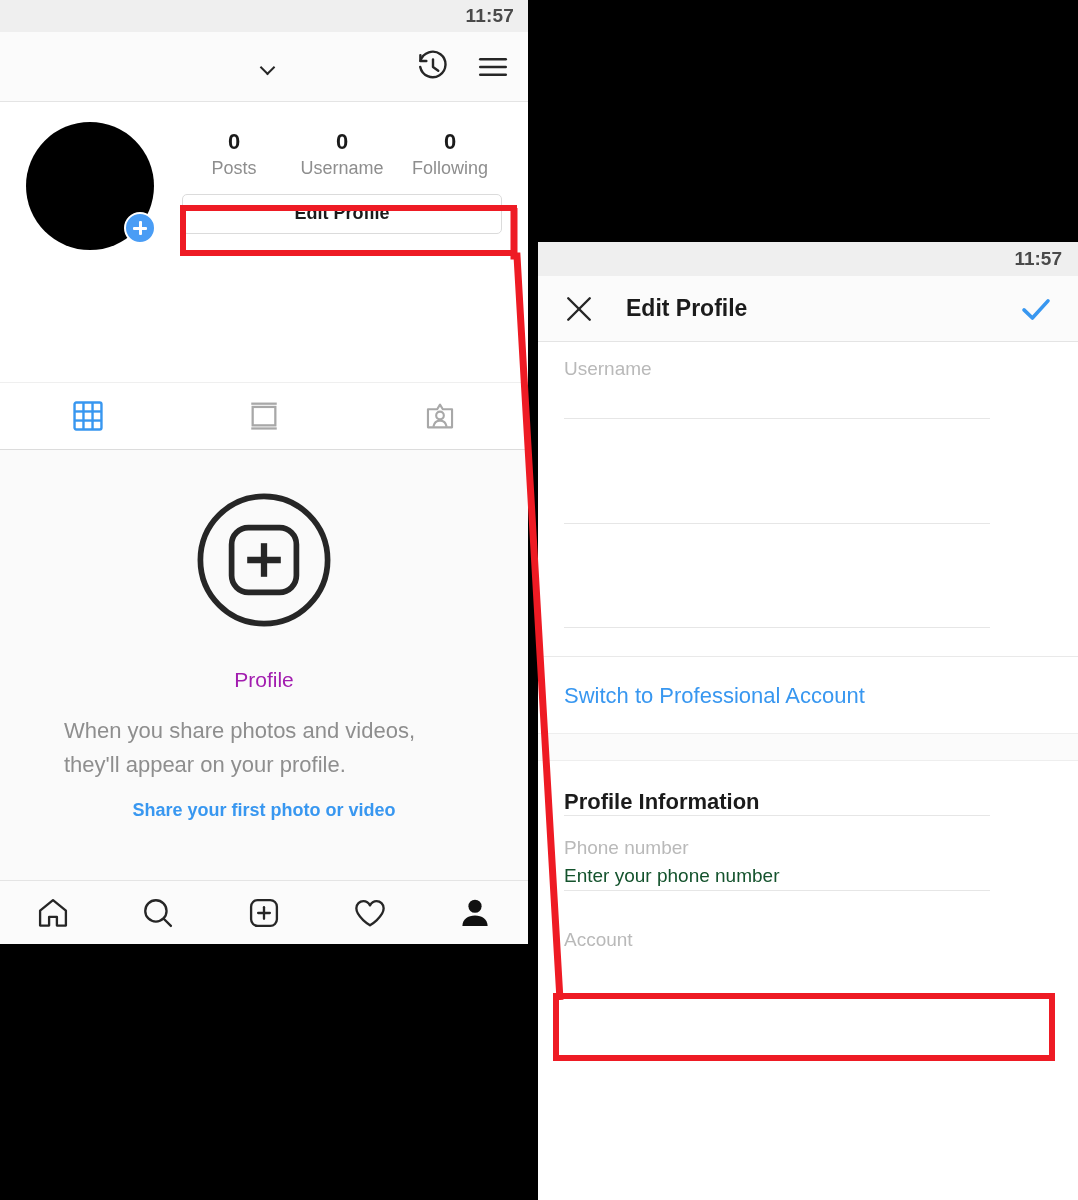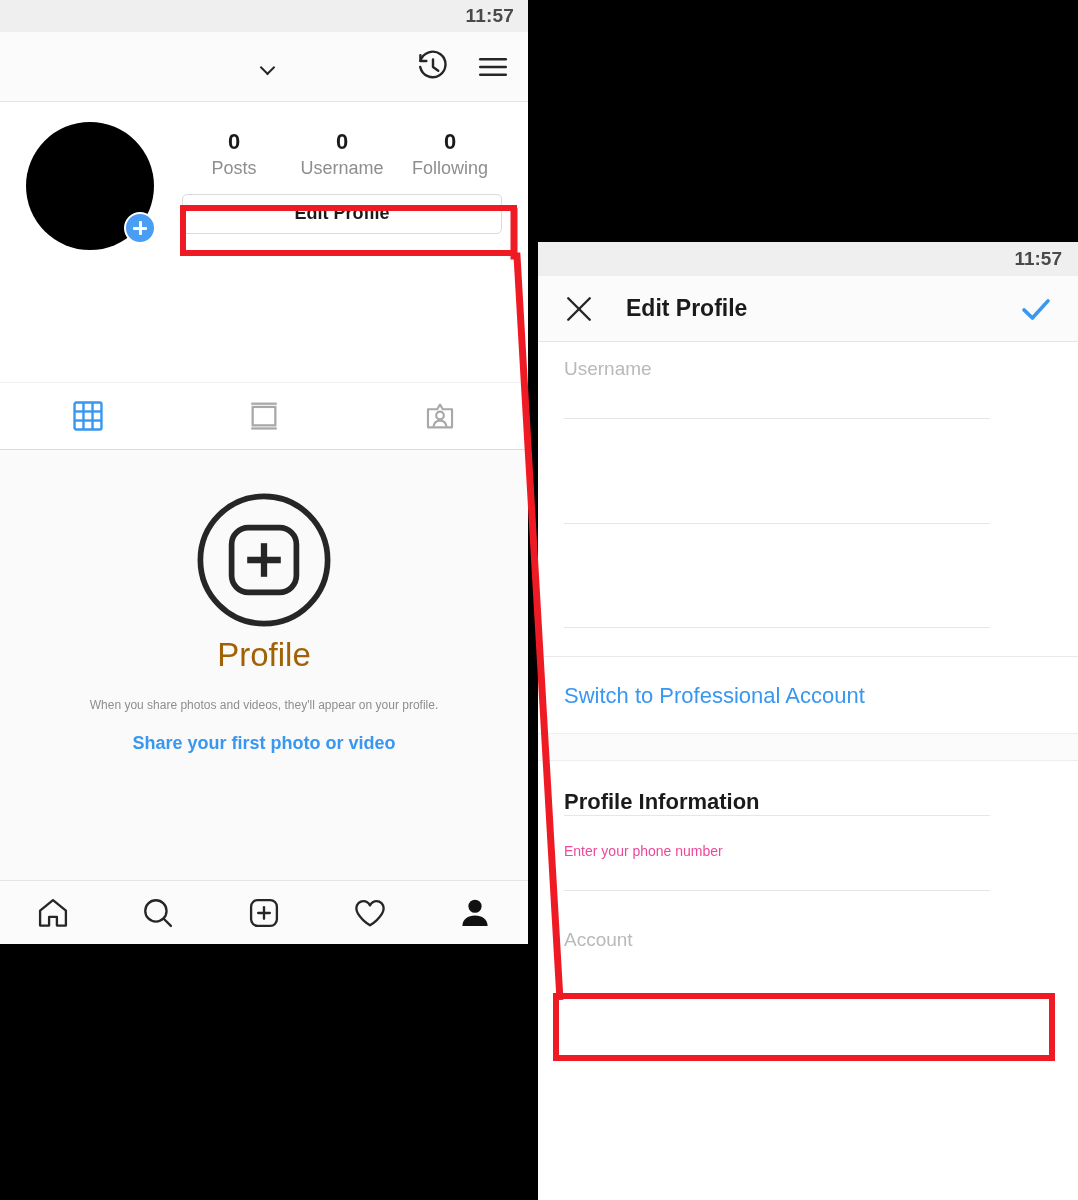"Profile" .empty-title { color: #a16207 -> #a21caf; font-size: 33px -> 21px; margin-top: none -> 32px }
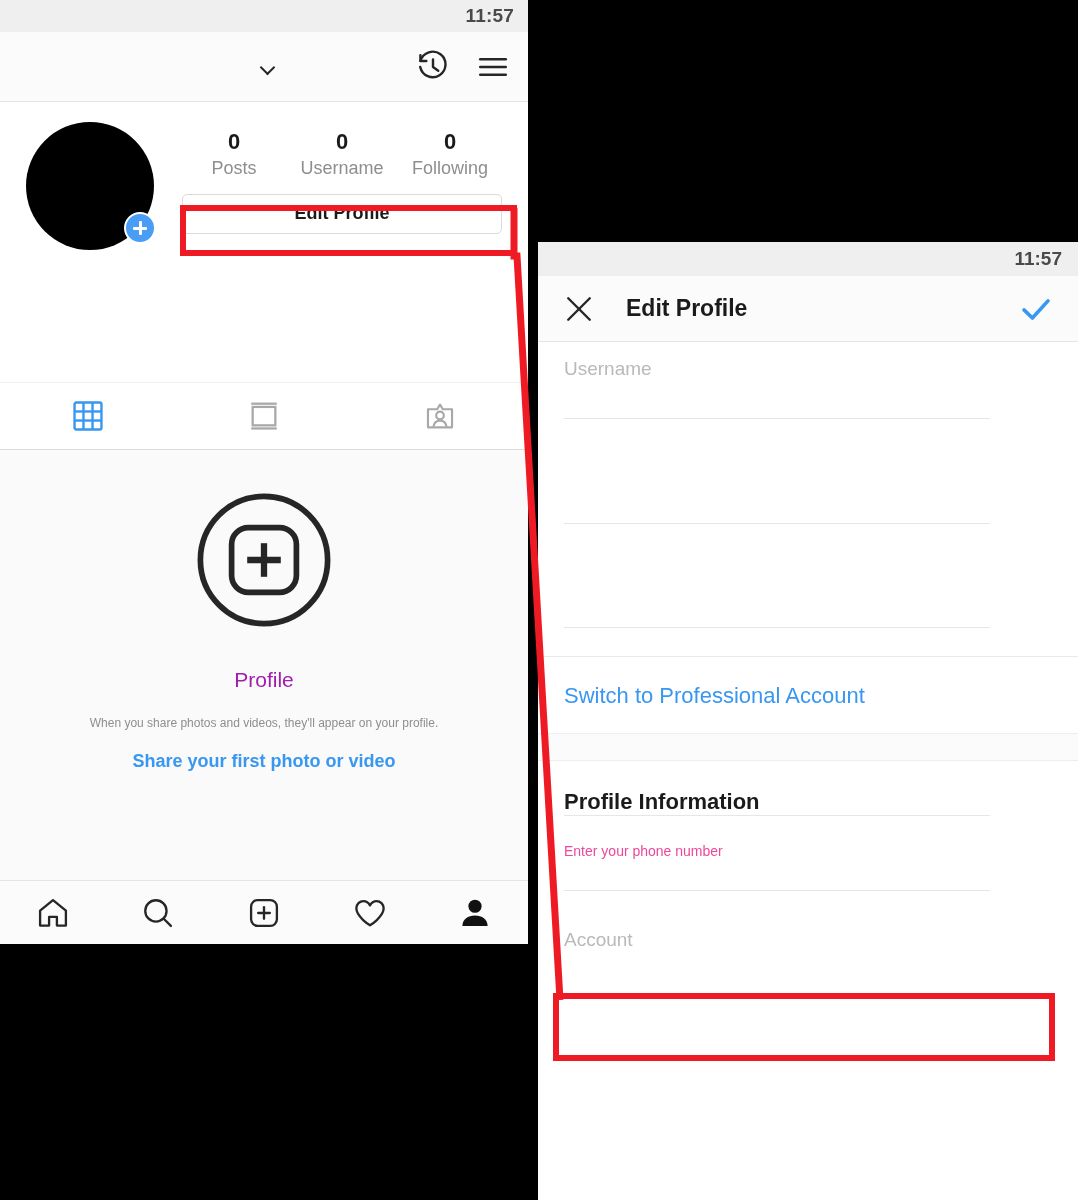"When you share photos and" .empty-desc { font-size: 12px -> 22px; text-align: right -> left }
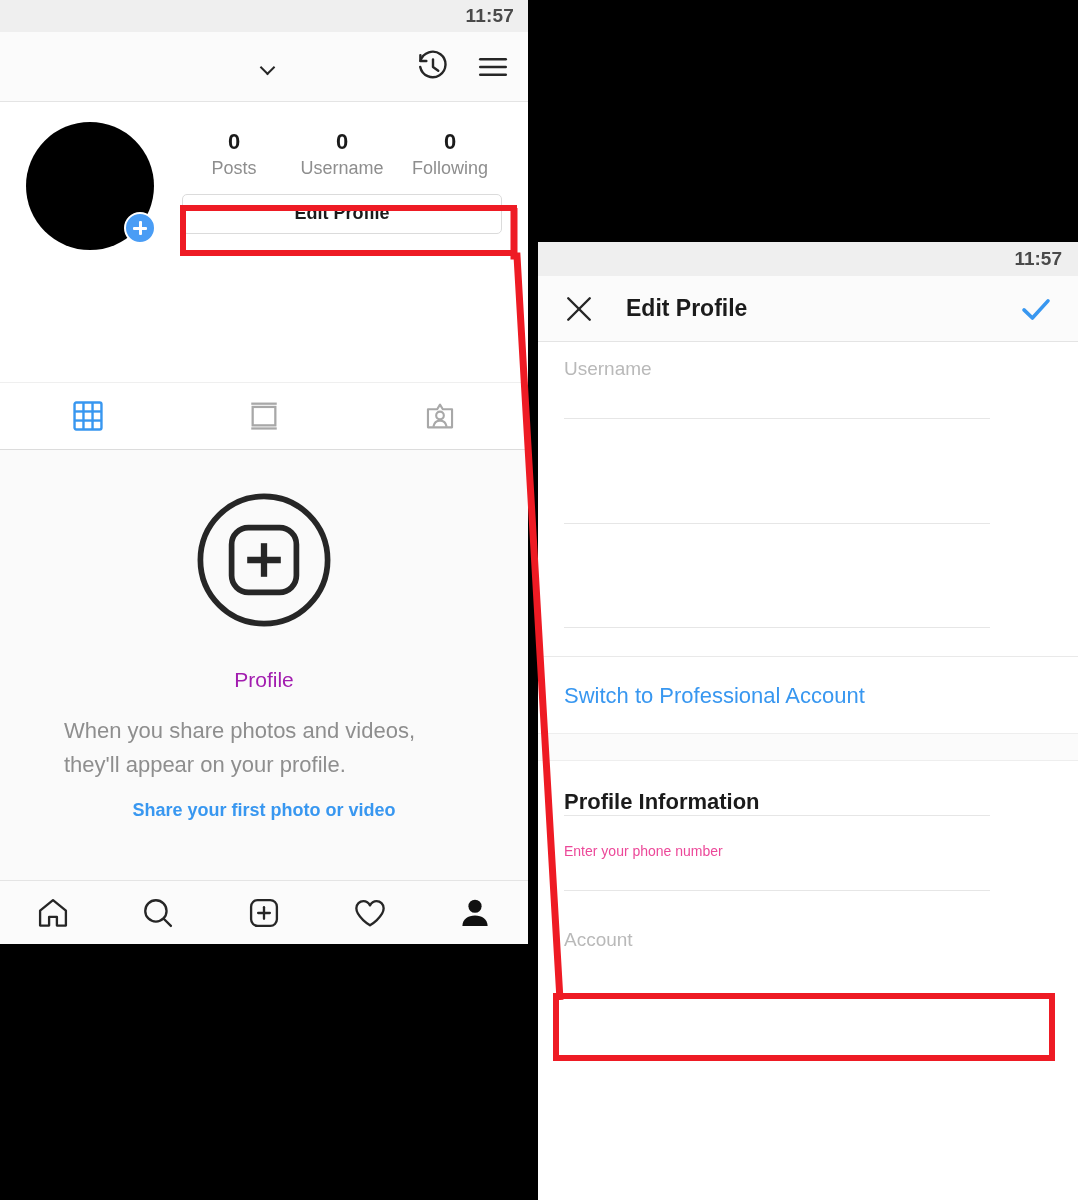"Phone number" div.field-label { html: none -> <div>Phone number</div> }
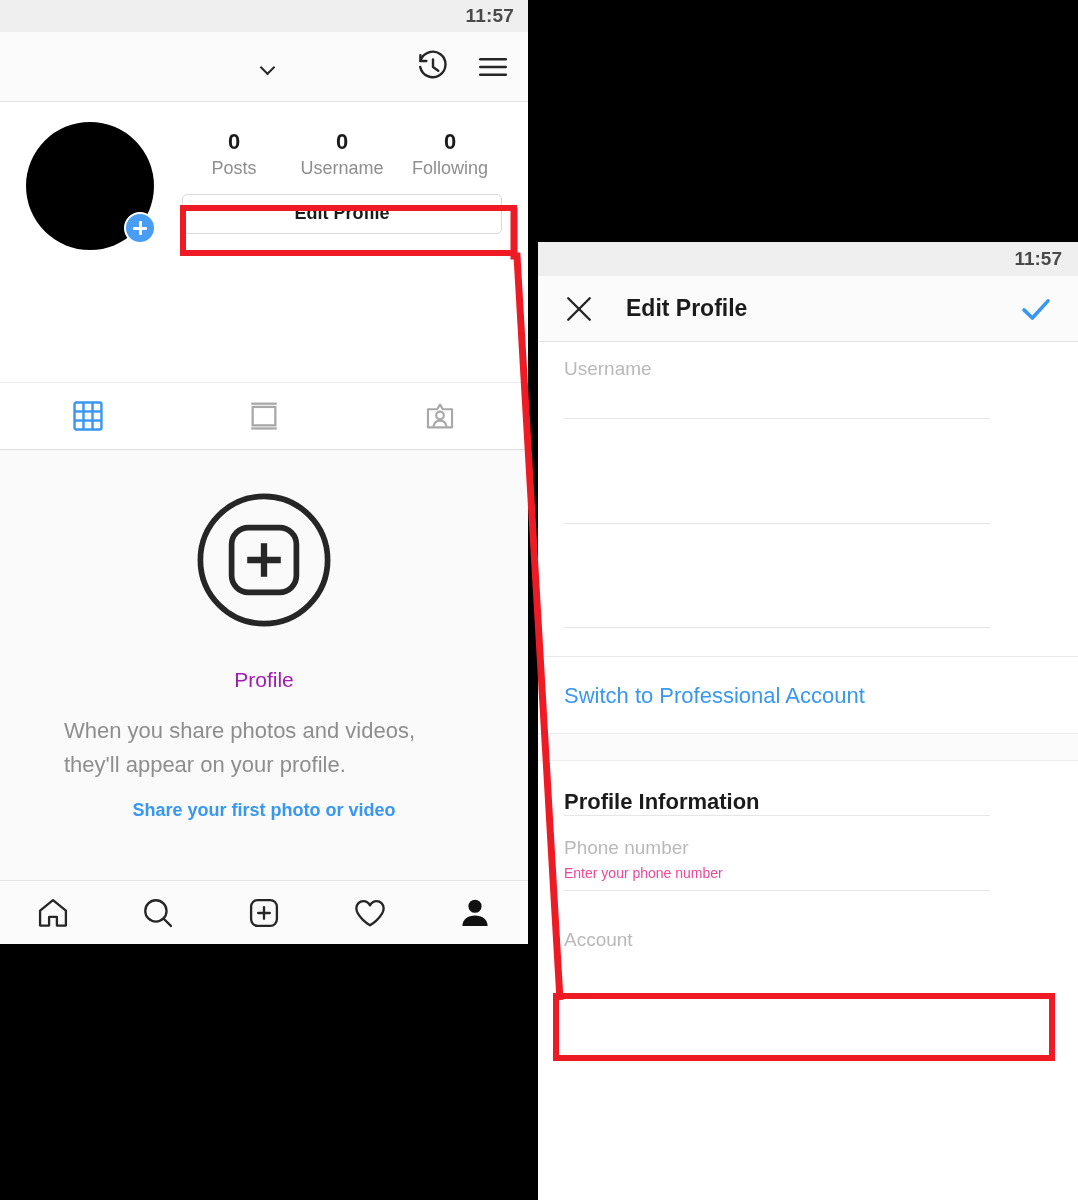"Enter your phone number" .field-placeholder { color: #ec4899 -> #14532d; font-size: 14px -> 19px }
